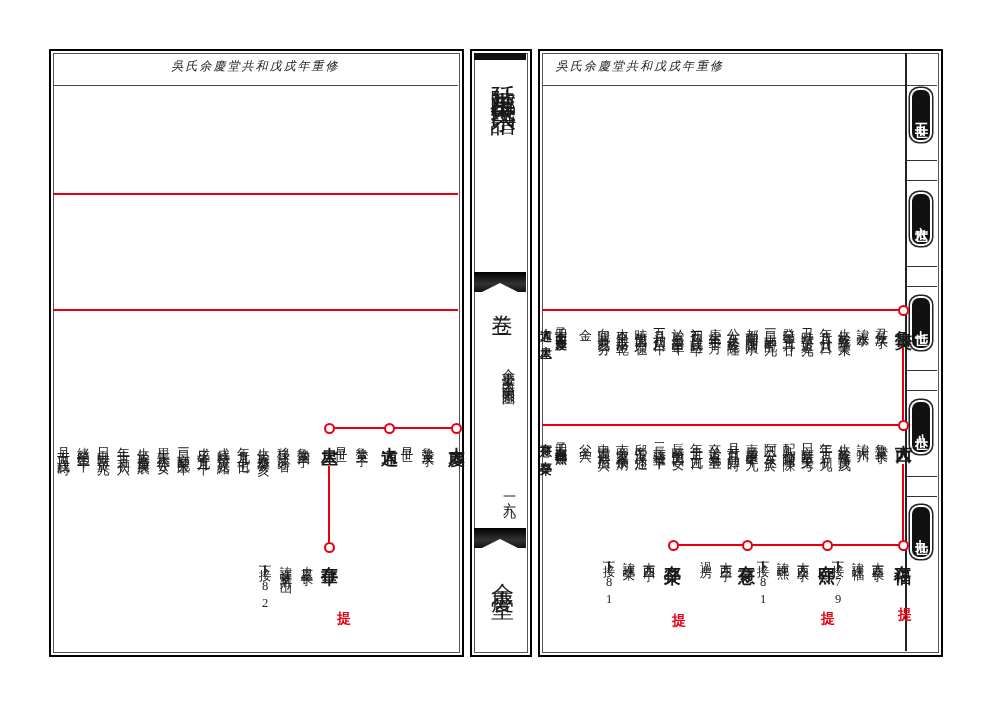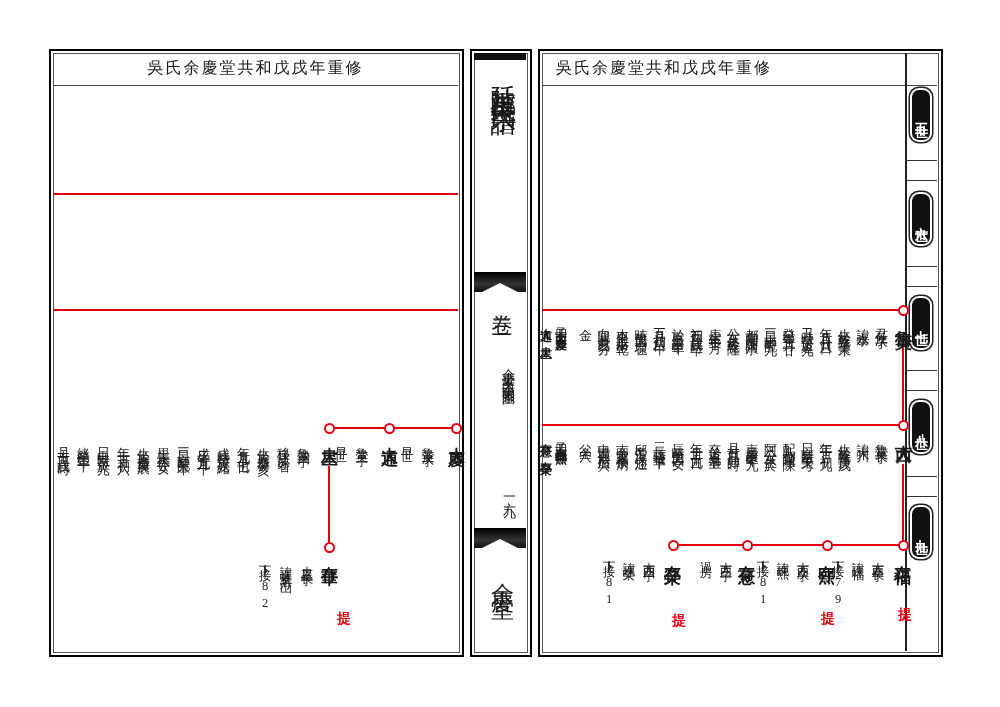"吳氏余慶堂共和戊戌年重修" .hdr { font-size: 16px -> 12px; font-style: none -> italic }
